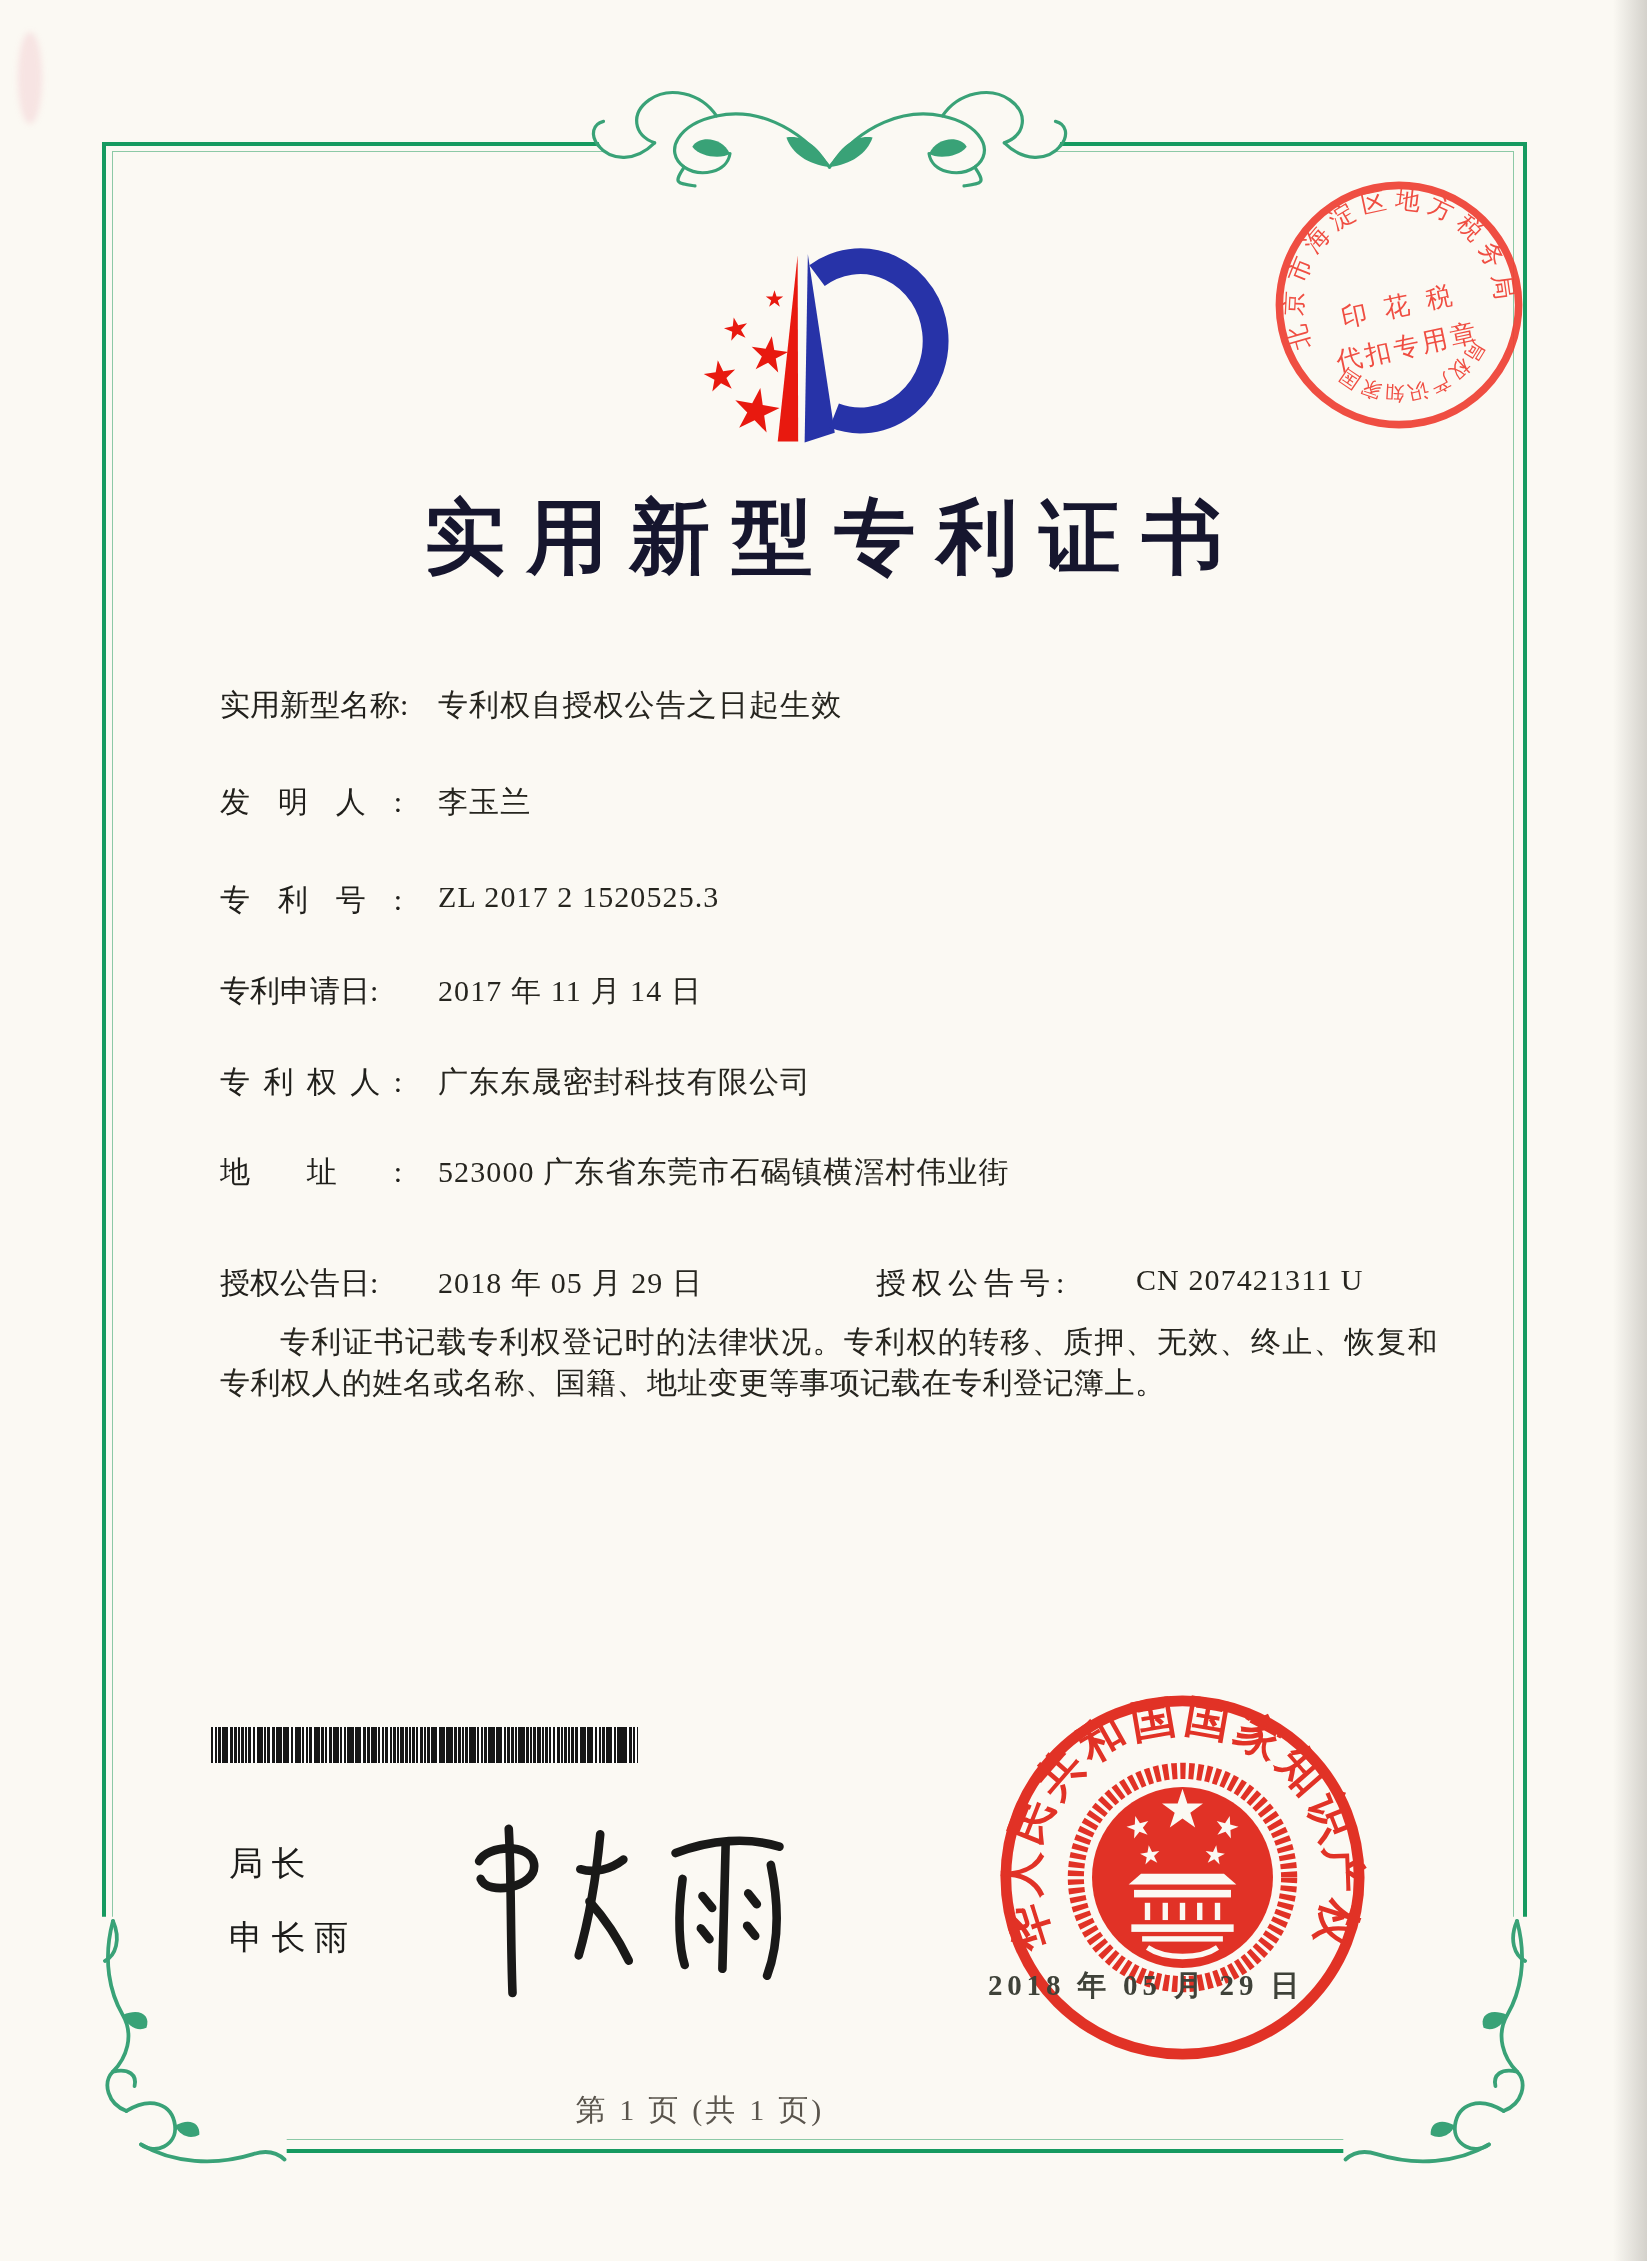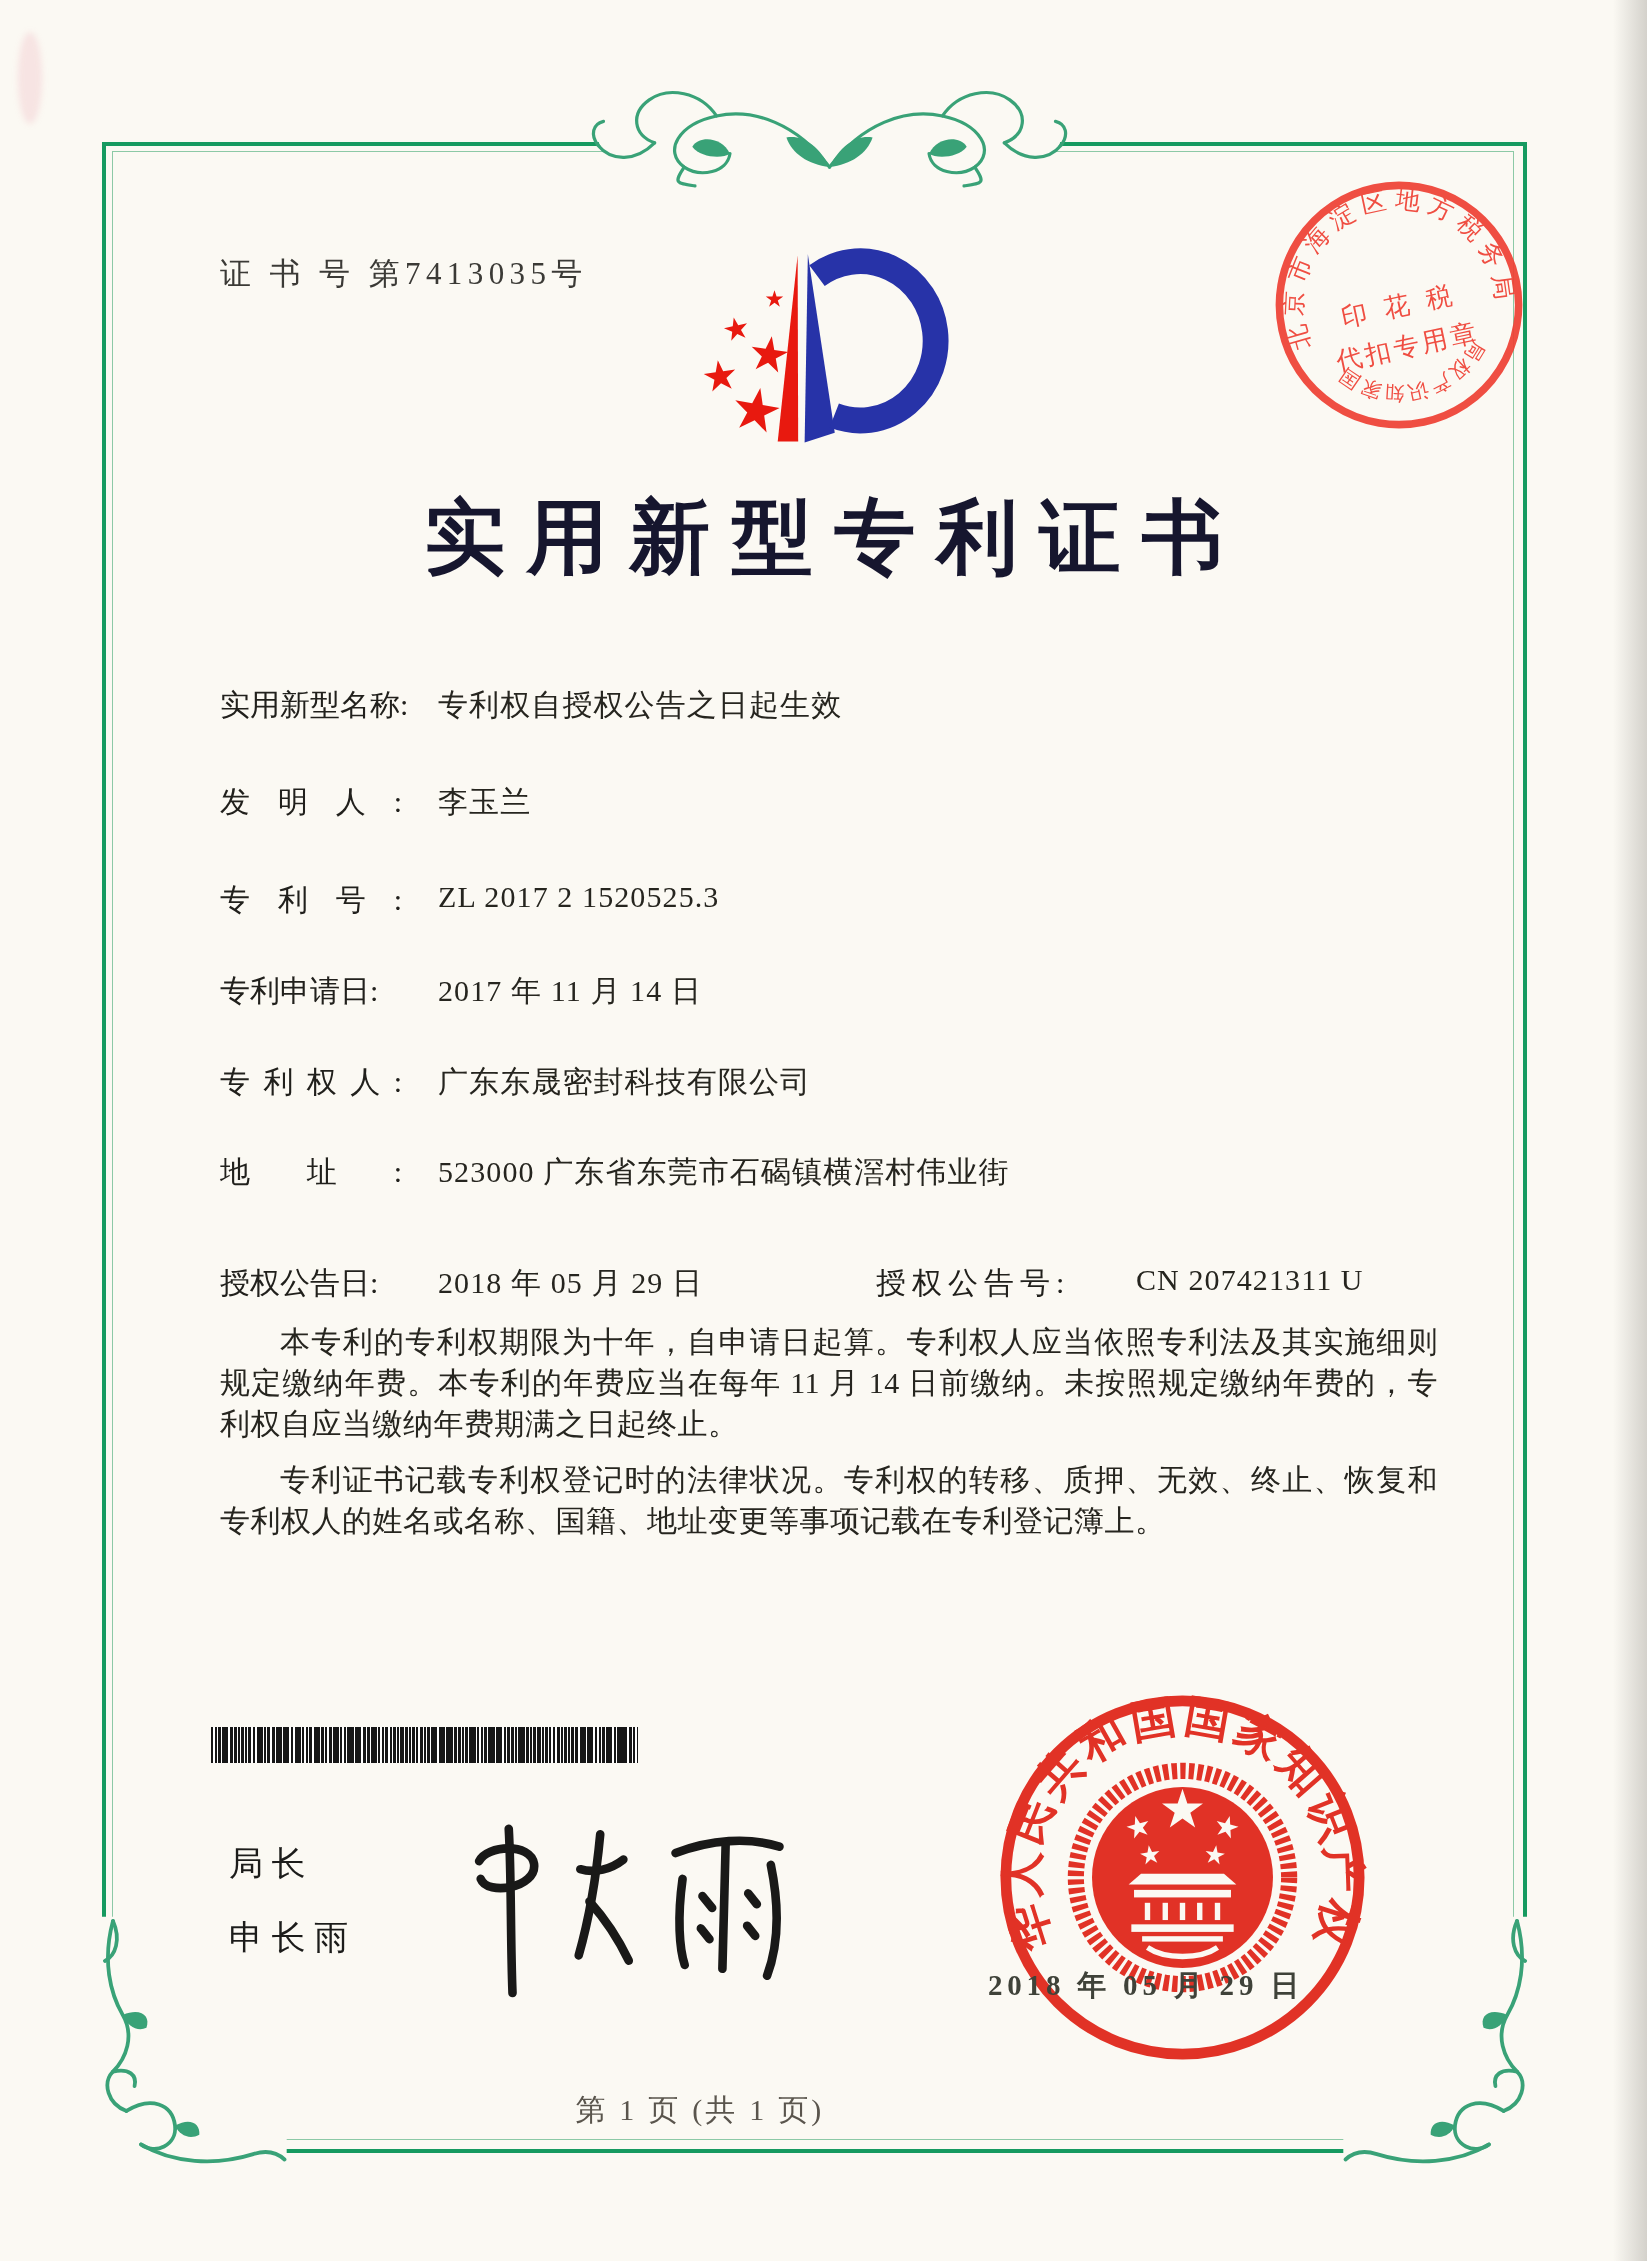"证 书 号 第7413035号" div.abs { html: <div>证 书 号 第7413035号</div> -> none }
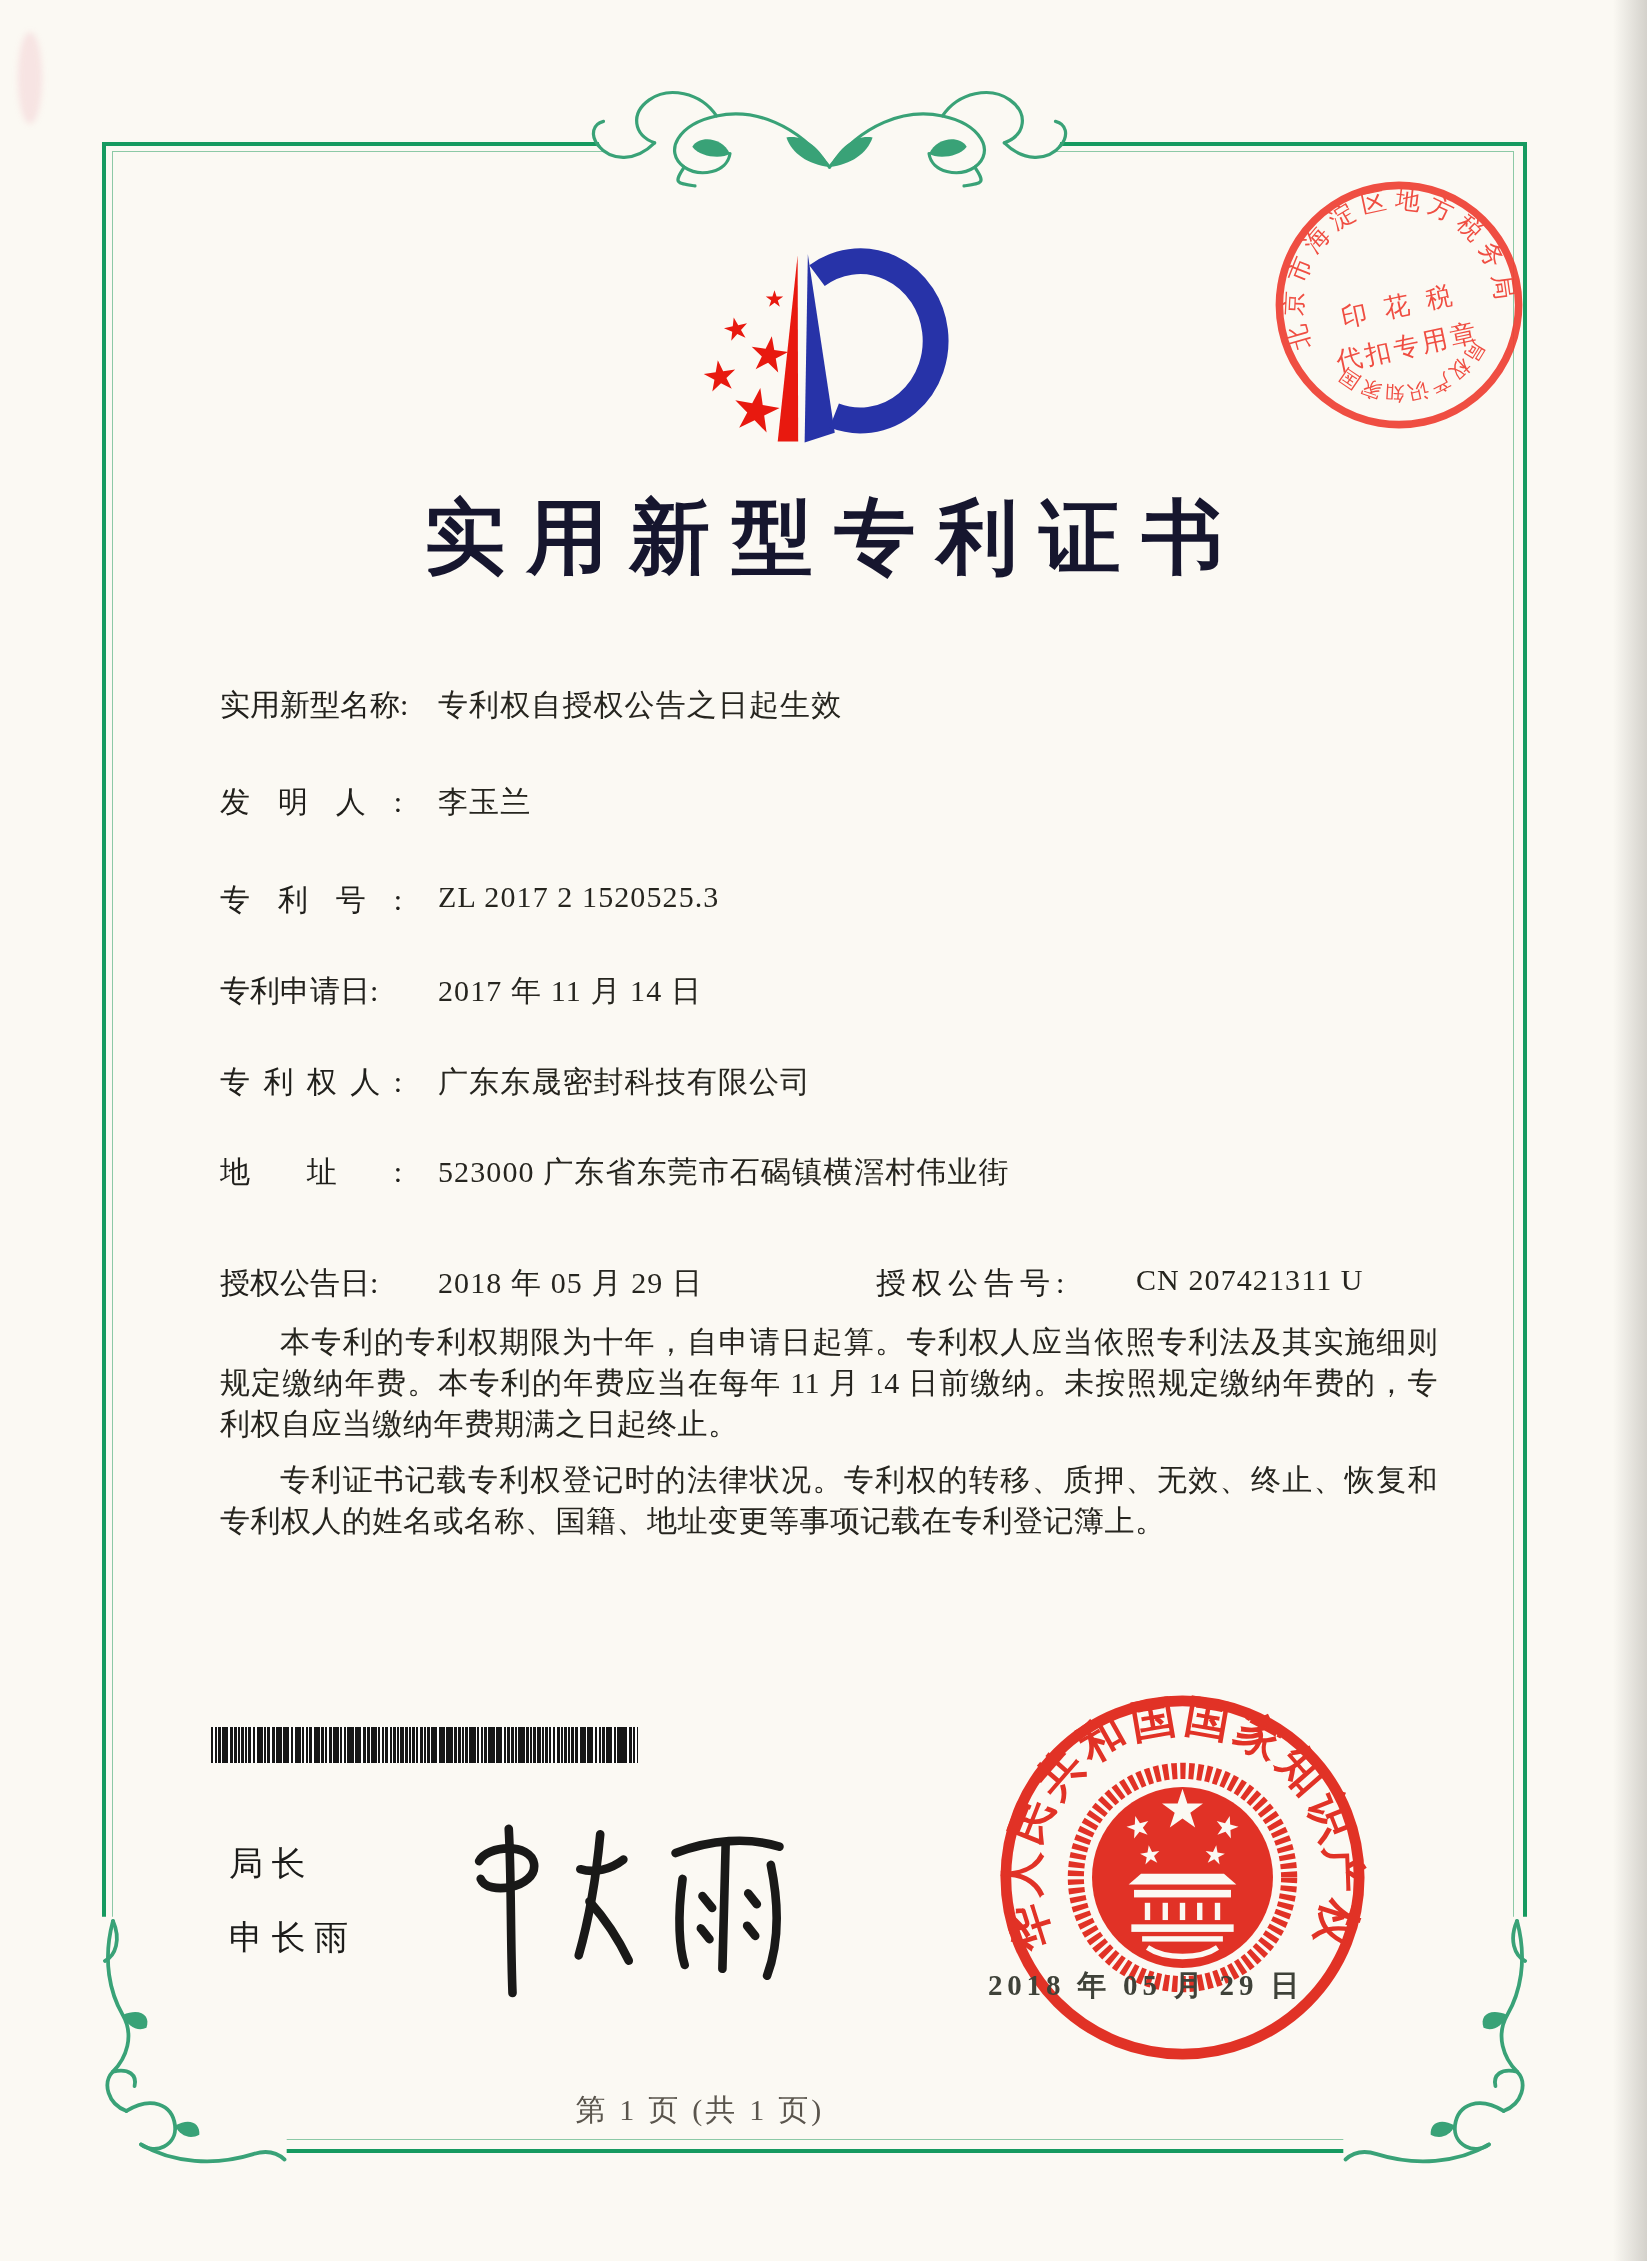"本专利的专利权期限为十年，自申请日起算。专利权人应当依照专利法及其实施细则规定缴" p { html: <p>本专利的专利权期限为十年，自申请日起算。专利权人应当依照专利法及其实施细则规定缴纳年费。本专利的年费应当在每年 11 月 14 日前缴纳。未按照规定缴纳年费的，专利权自应当缴纳年费期满之日起终止。</p> -> none }
